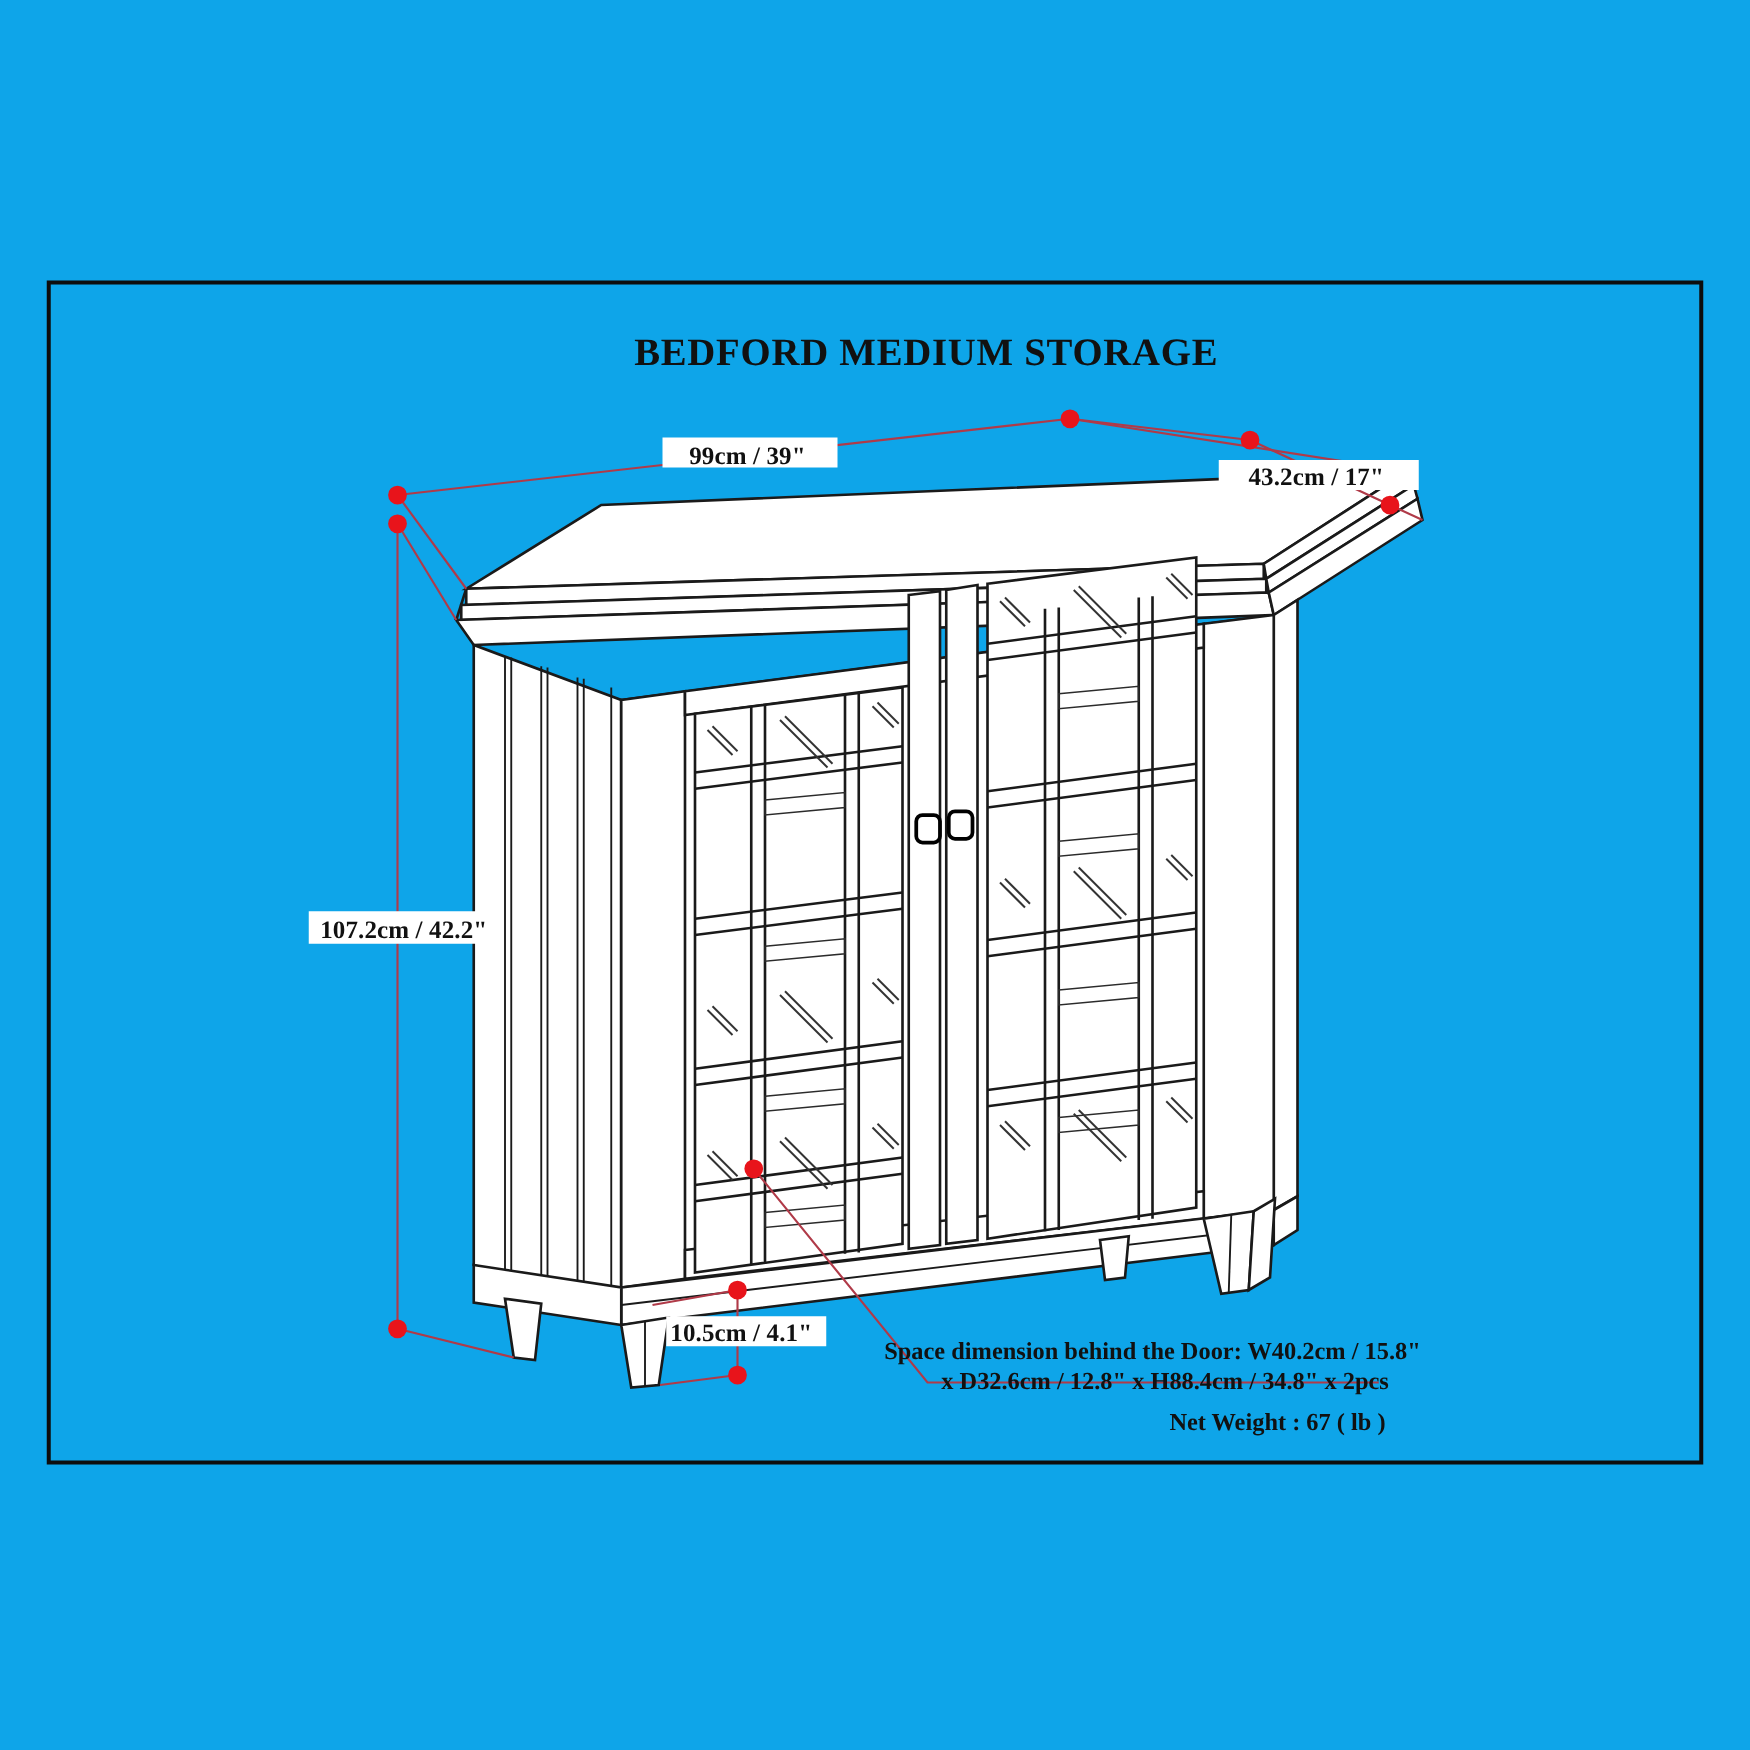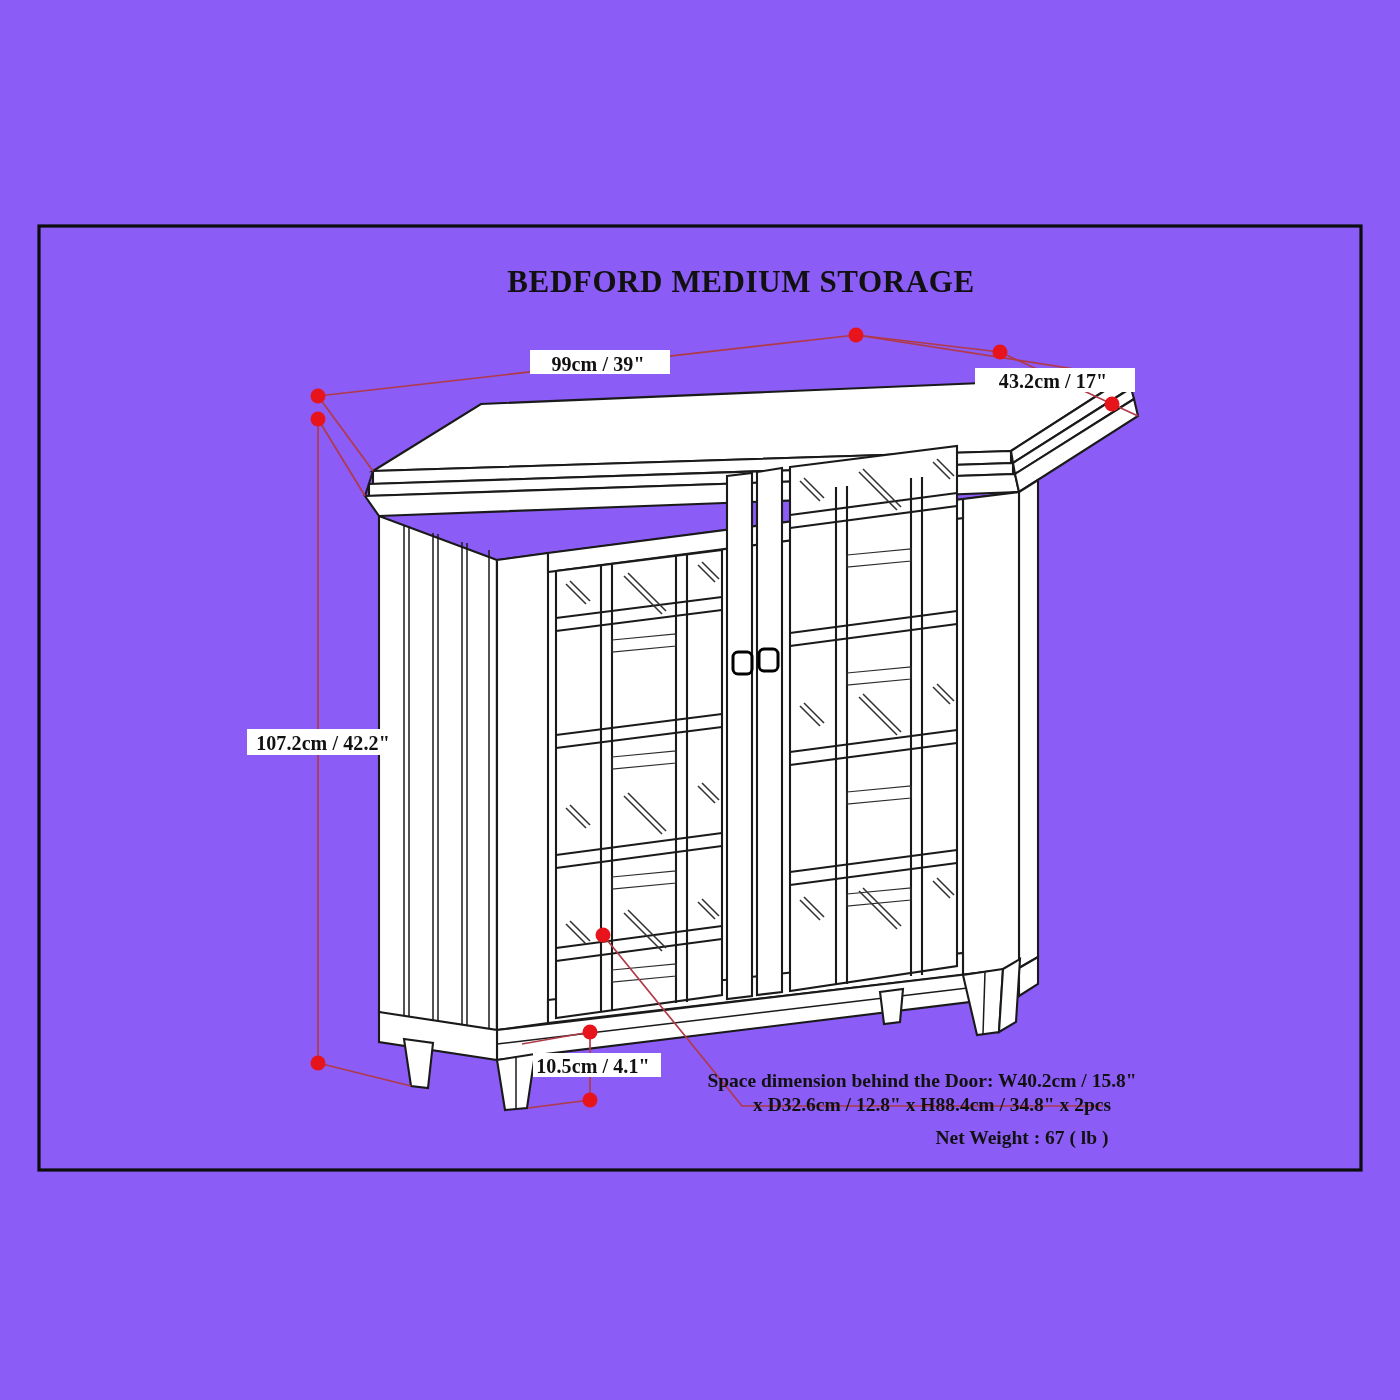"BEDFORD MEDIUM STORAGE" #canvas { background: #8b5cf6 -> #0ea5e9 }
